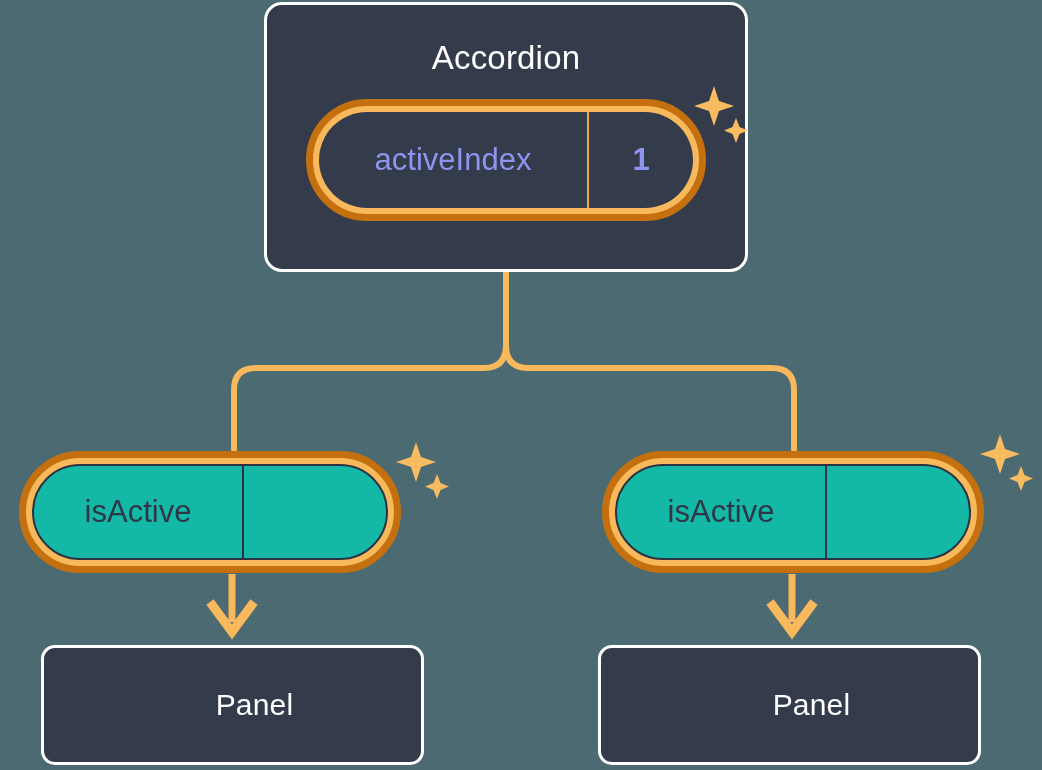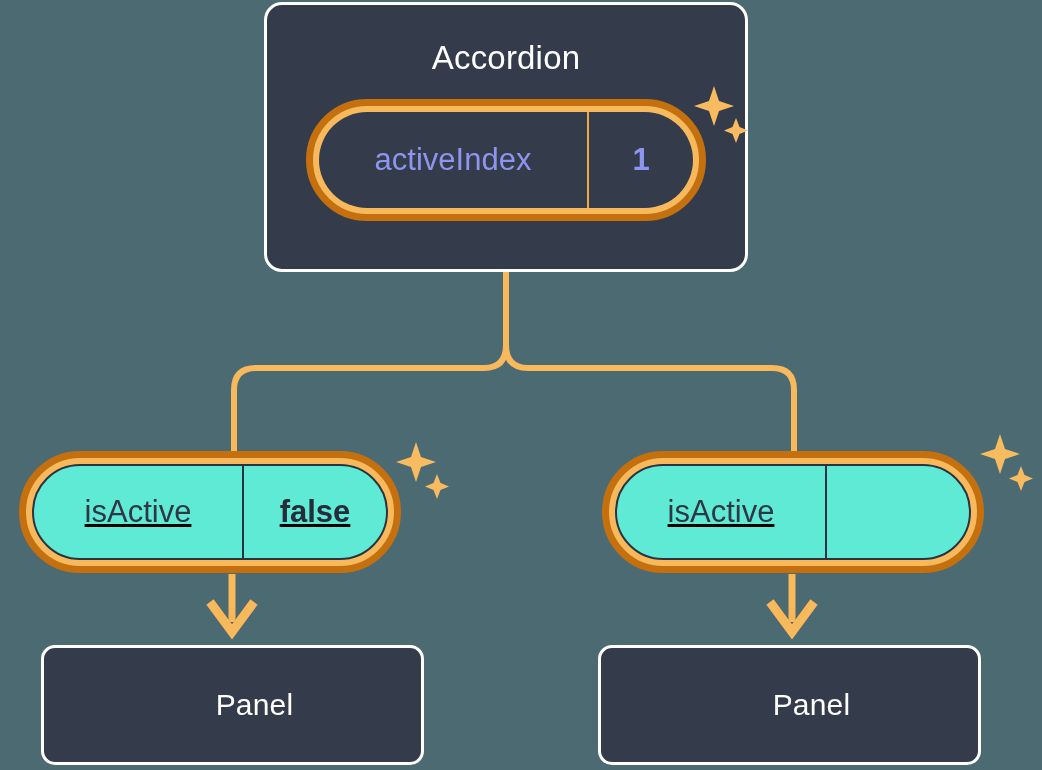"isActive" .pill-bool .pill-inner { background: #5eead4 -> #14b8a6; text-decoration: underline -> none }
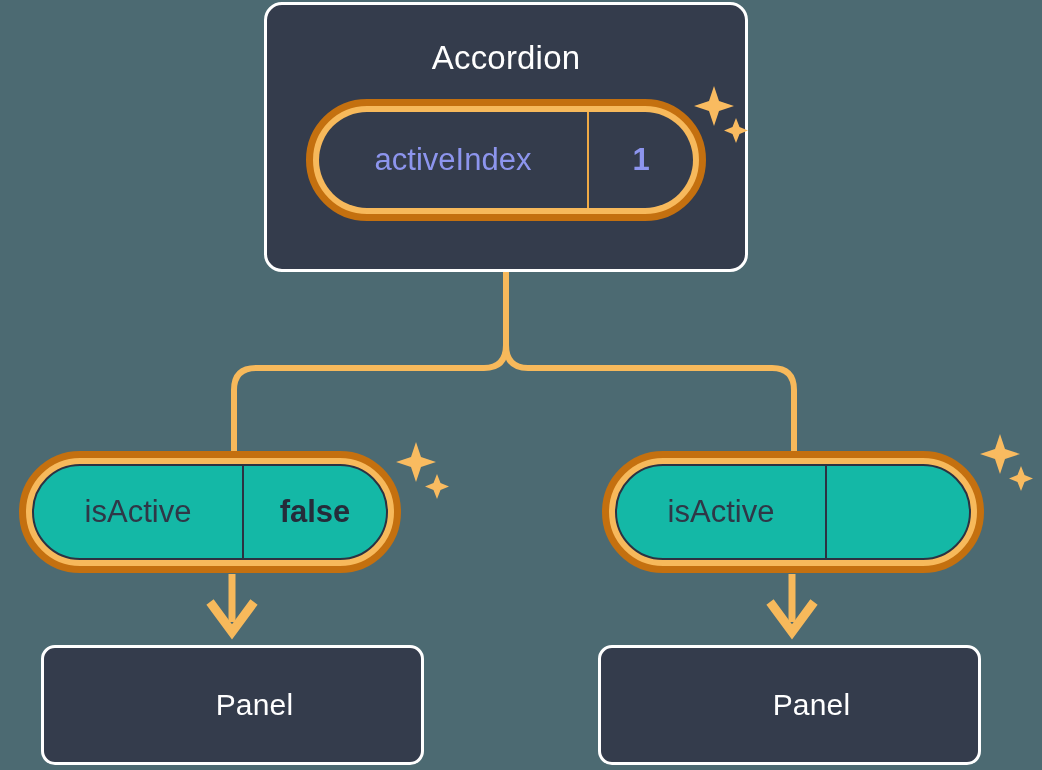"false" div.pill-val { html: <div>false</div> -> none }
